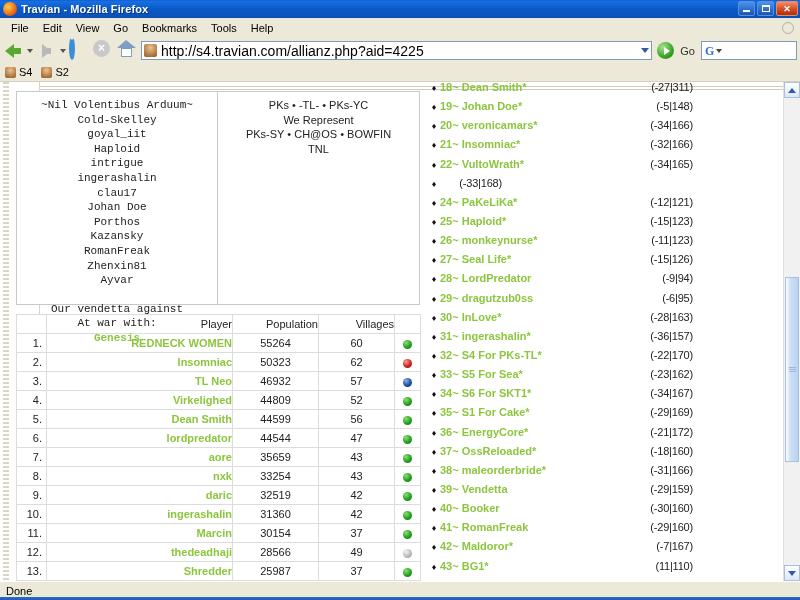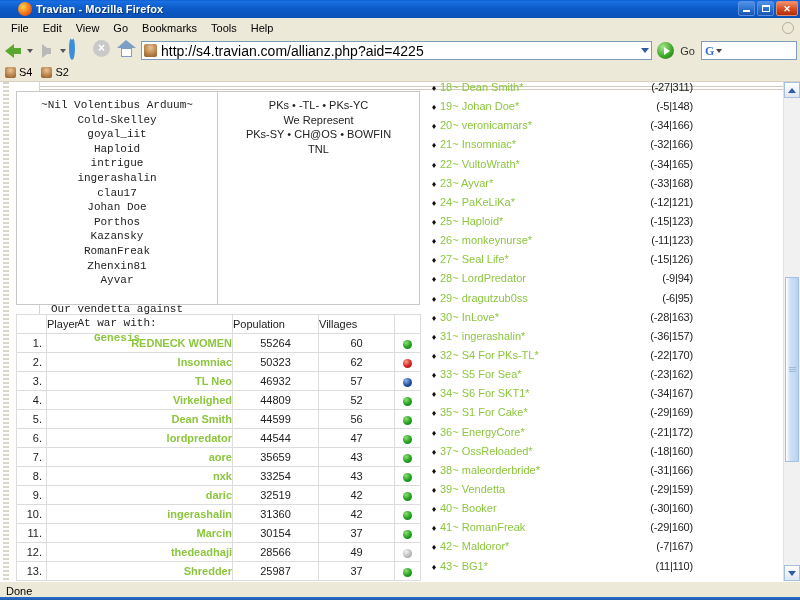"Travian - Mozilla Firefox" .titlebar { padding-left: 18px -> 3px }
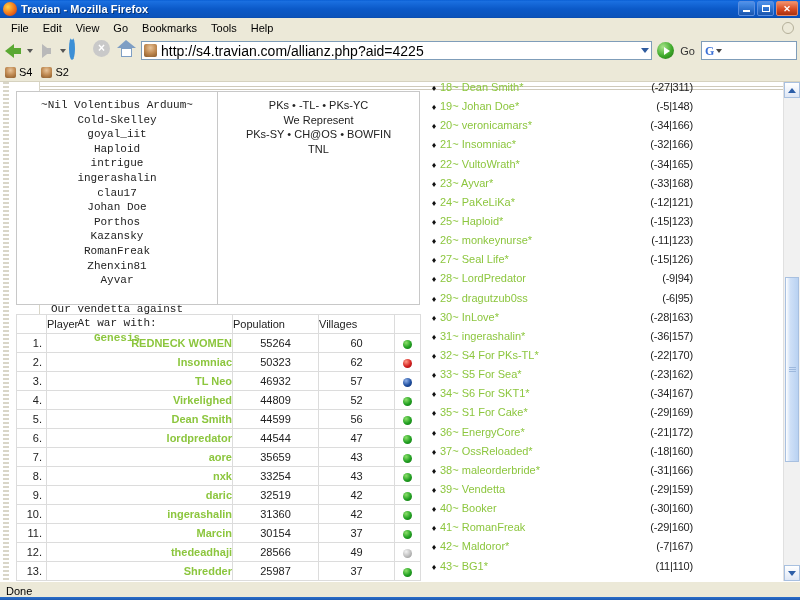"18~ Dean Smith*" .villrow .vname { font-weight: normal -> bold }
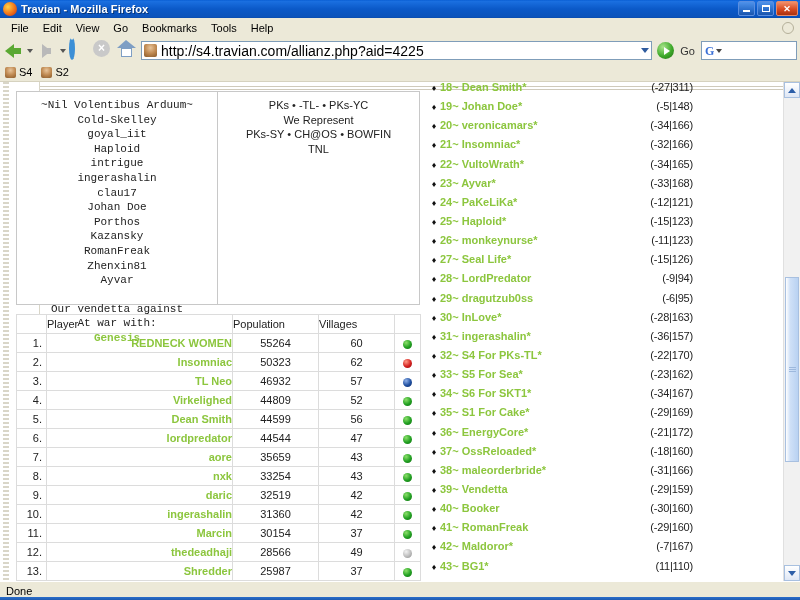"23~ Ayvar*" span.vname { html: <span>23~ Ayvar*</span> -> none }
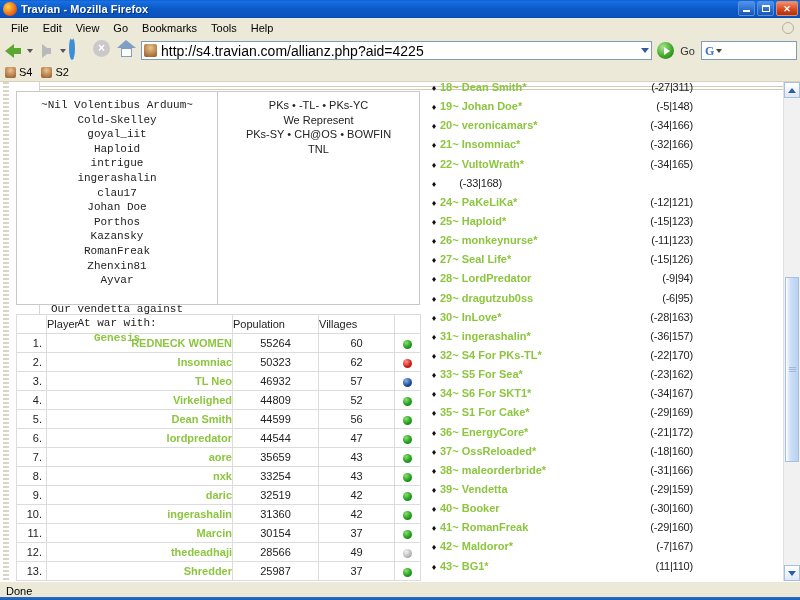"Player" .ptable thead th { text-align: left -> right }
